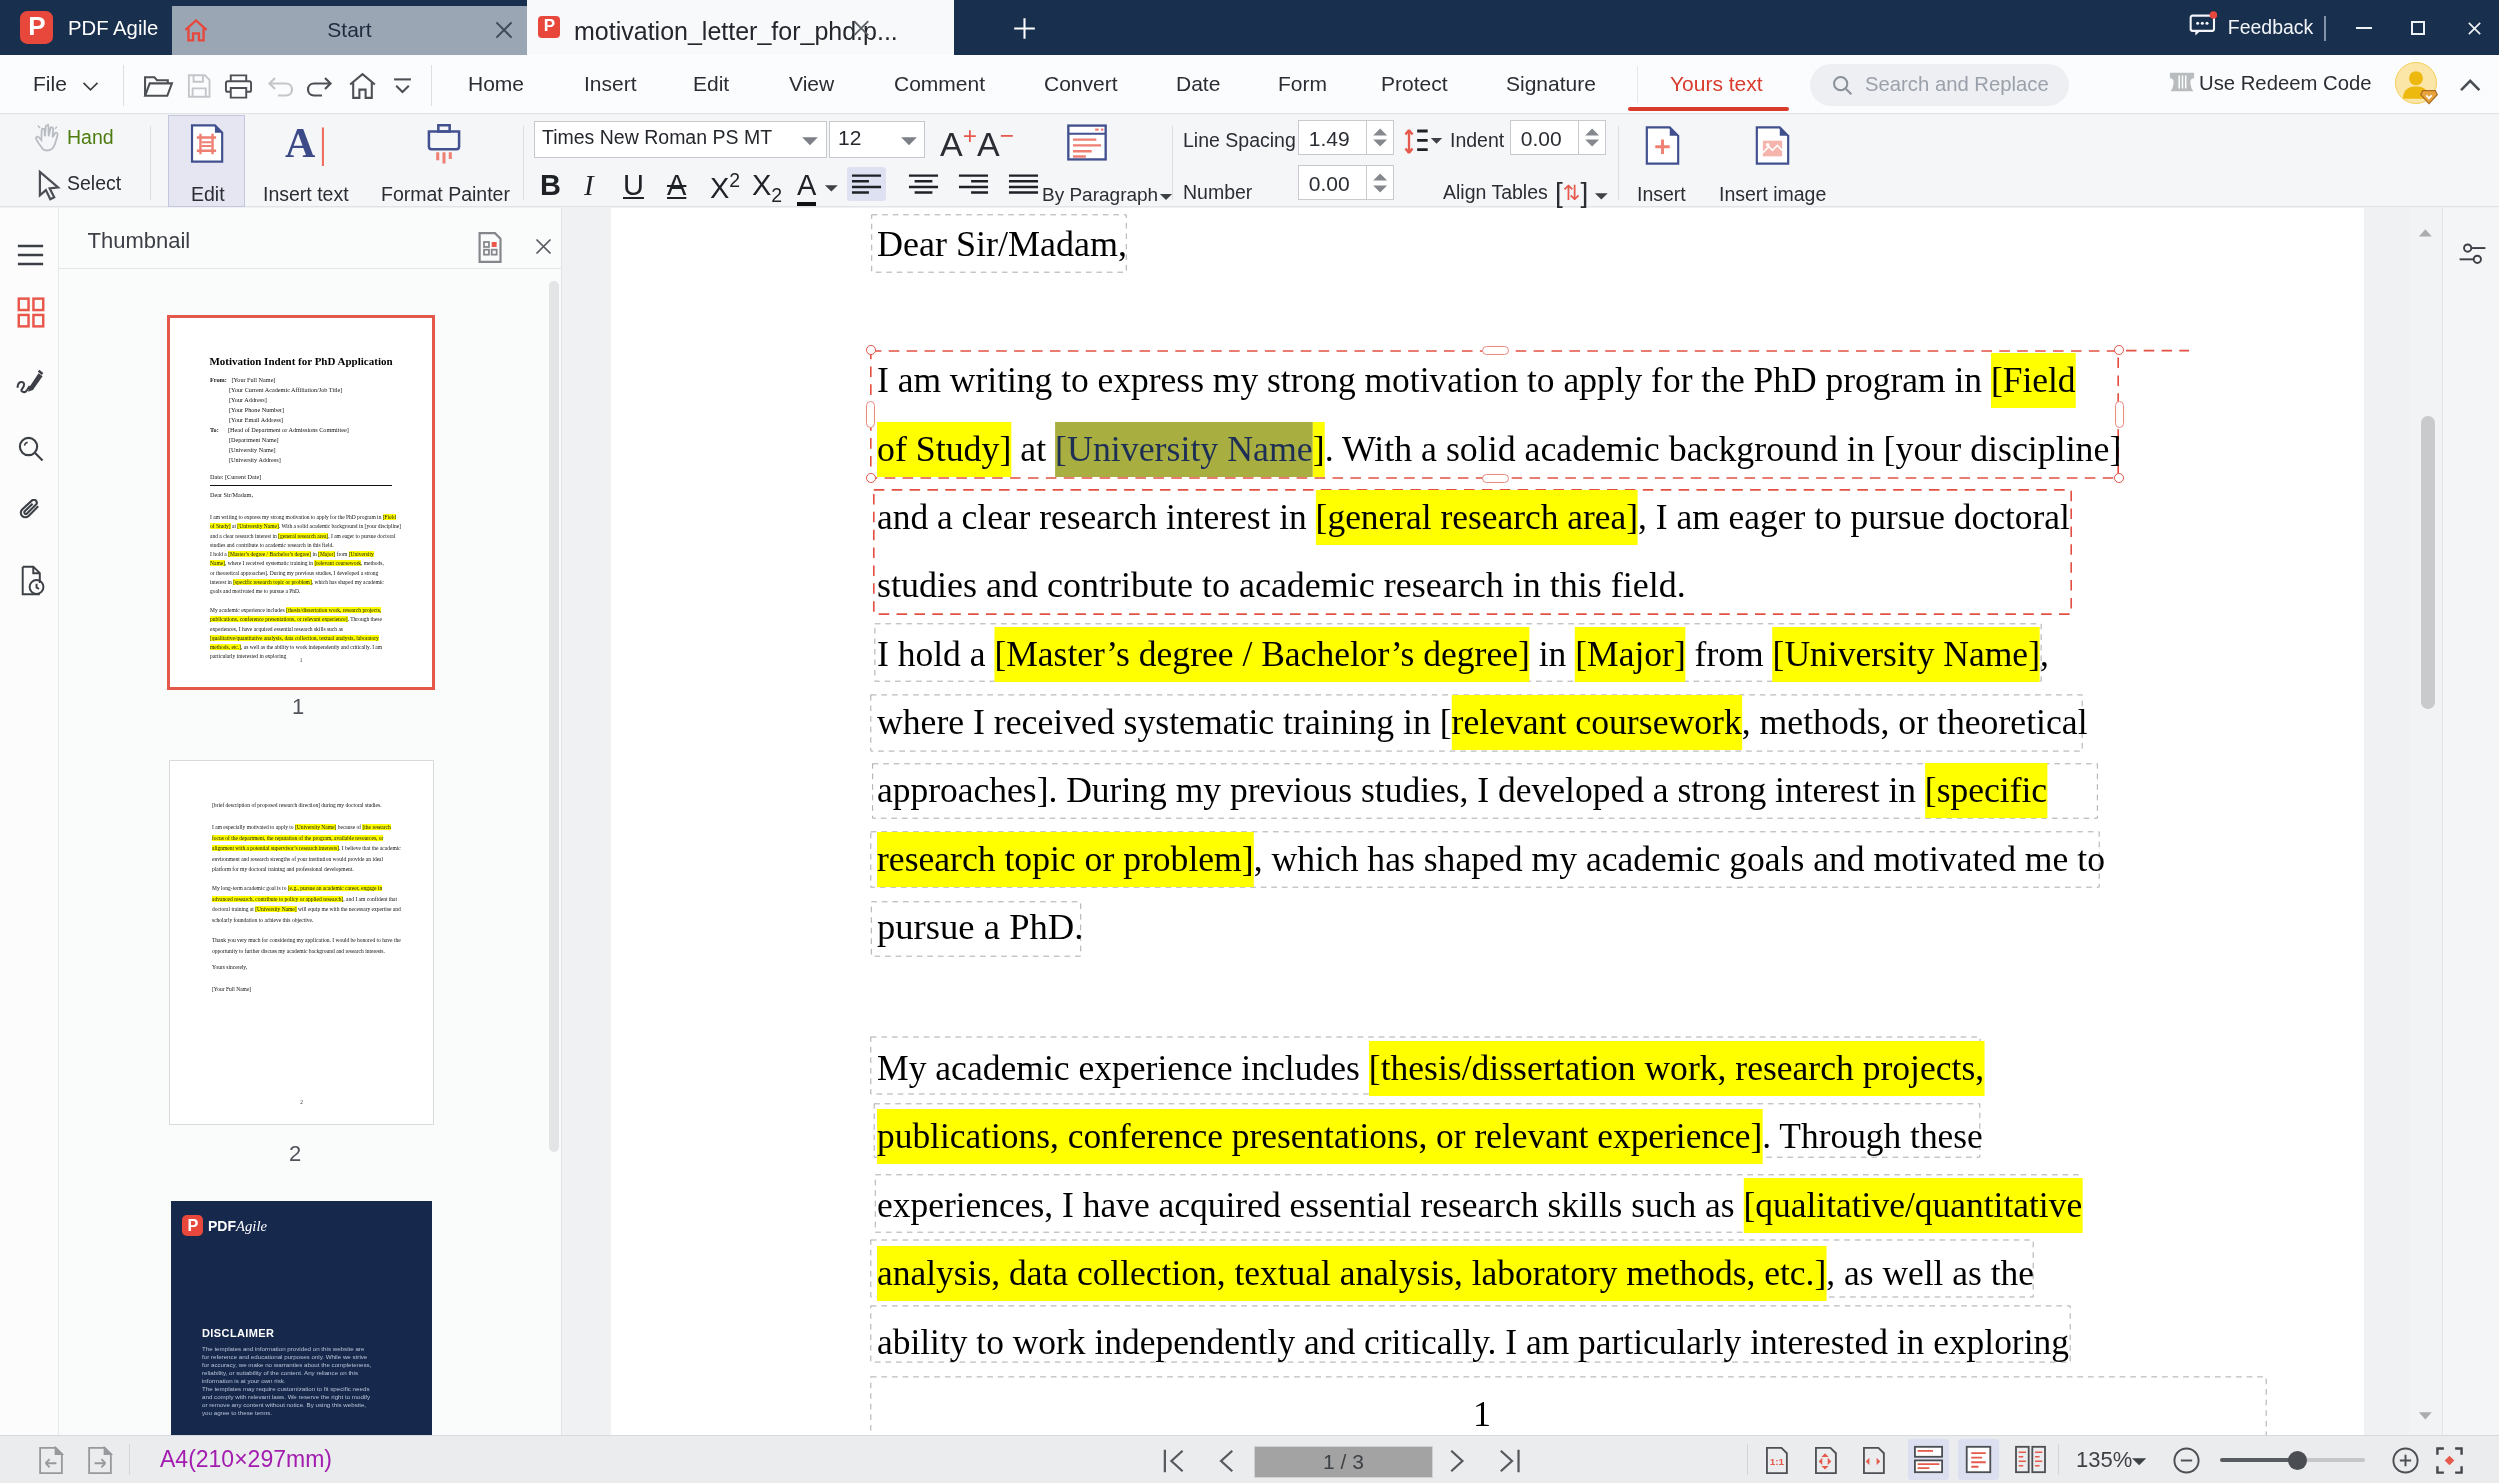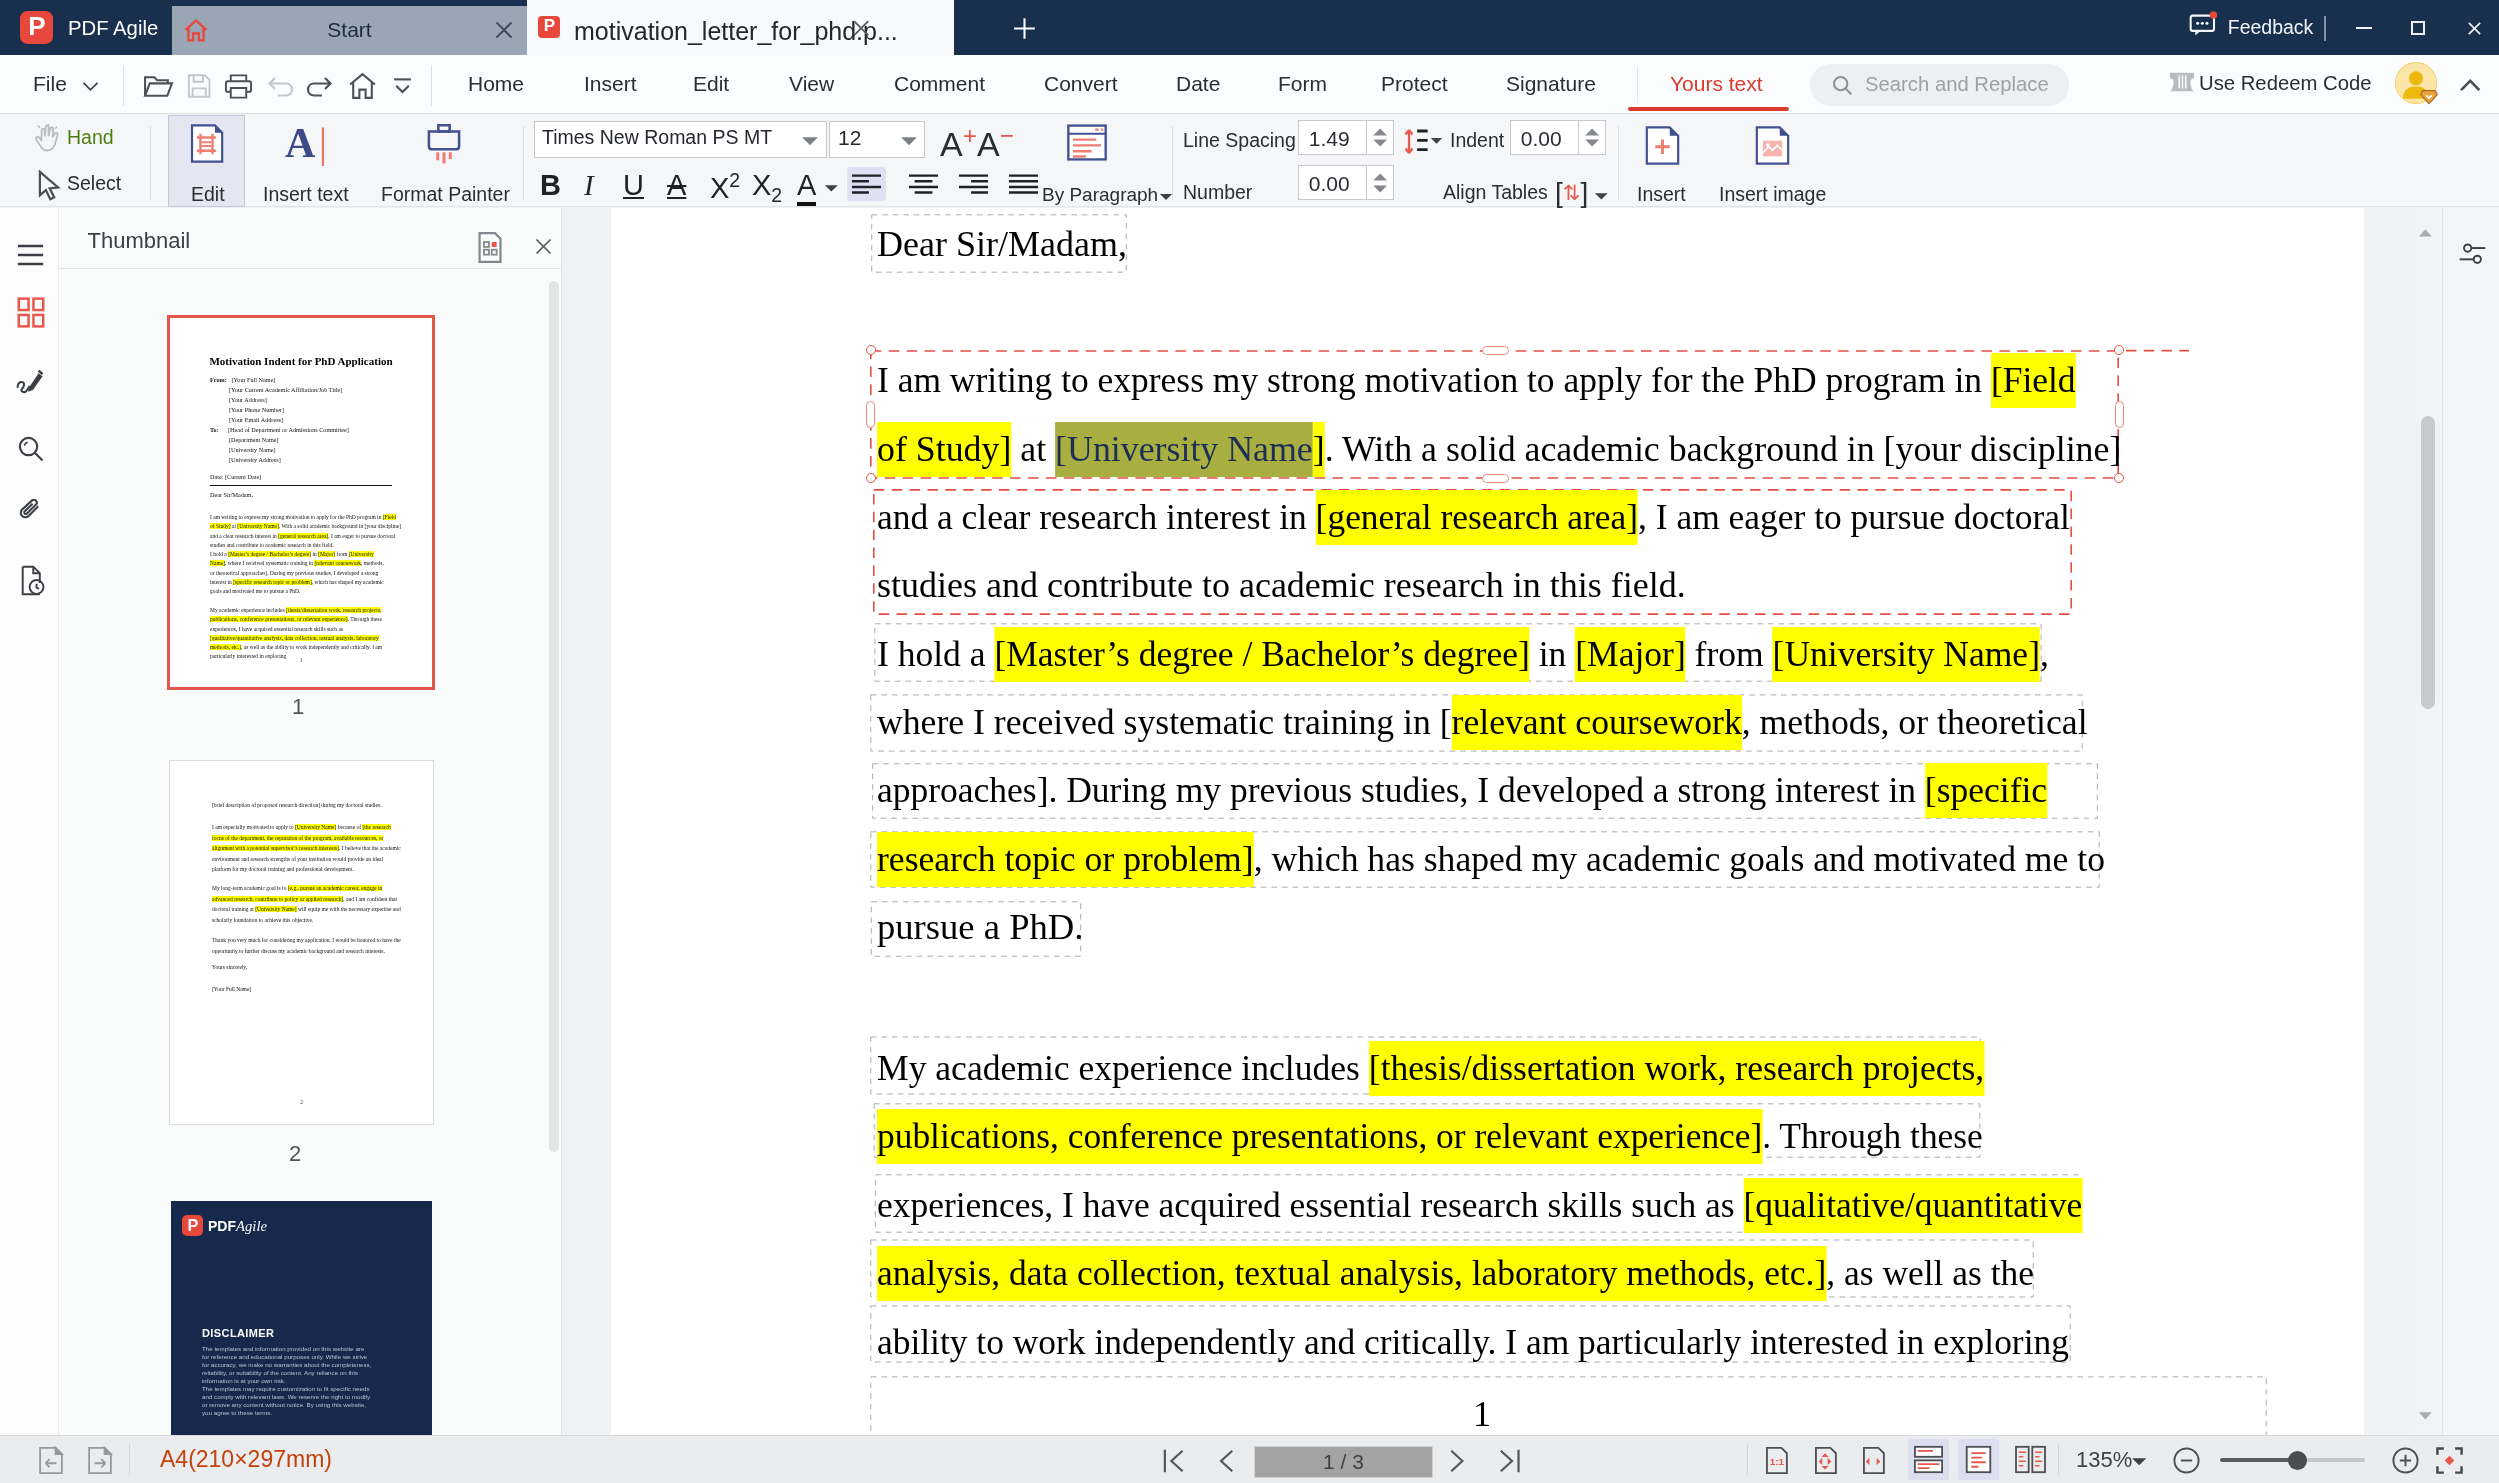"A4(210×297mm)" div.txt { color: #c2410c -> #a21caf }
